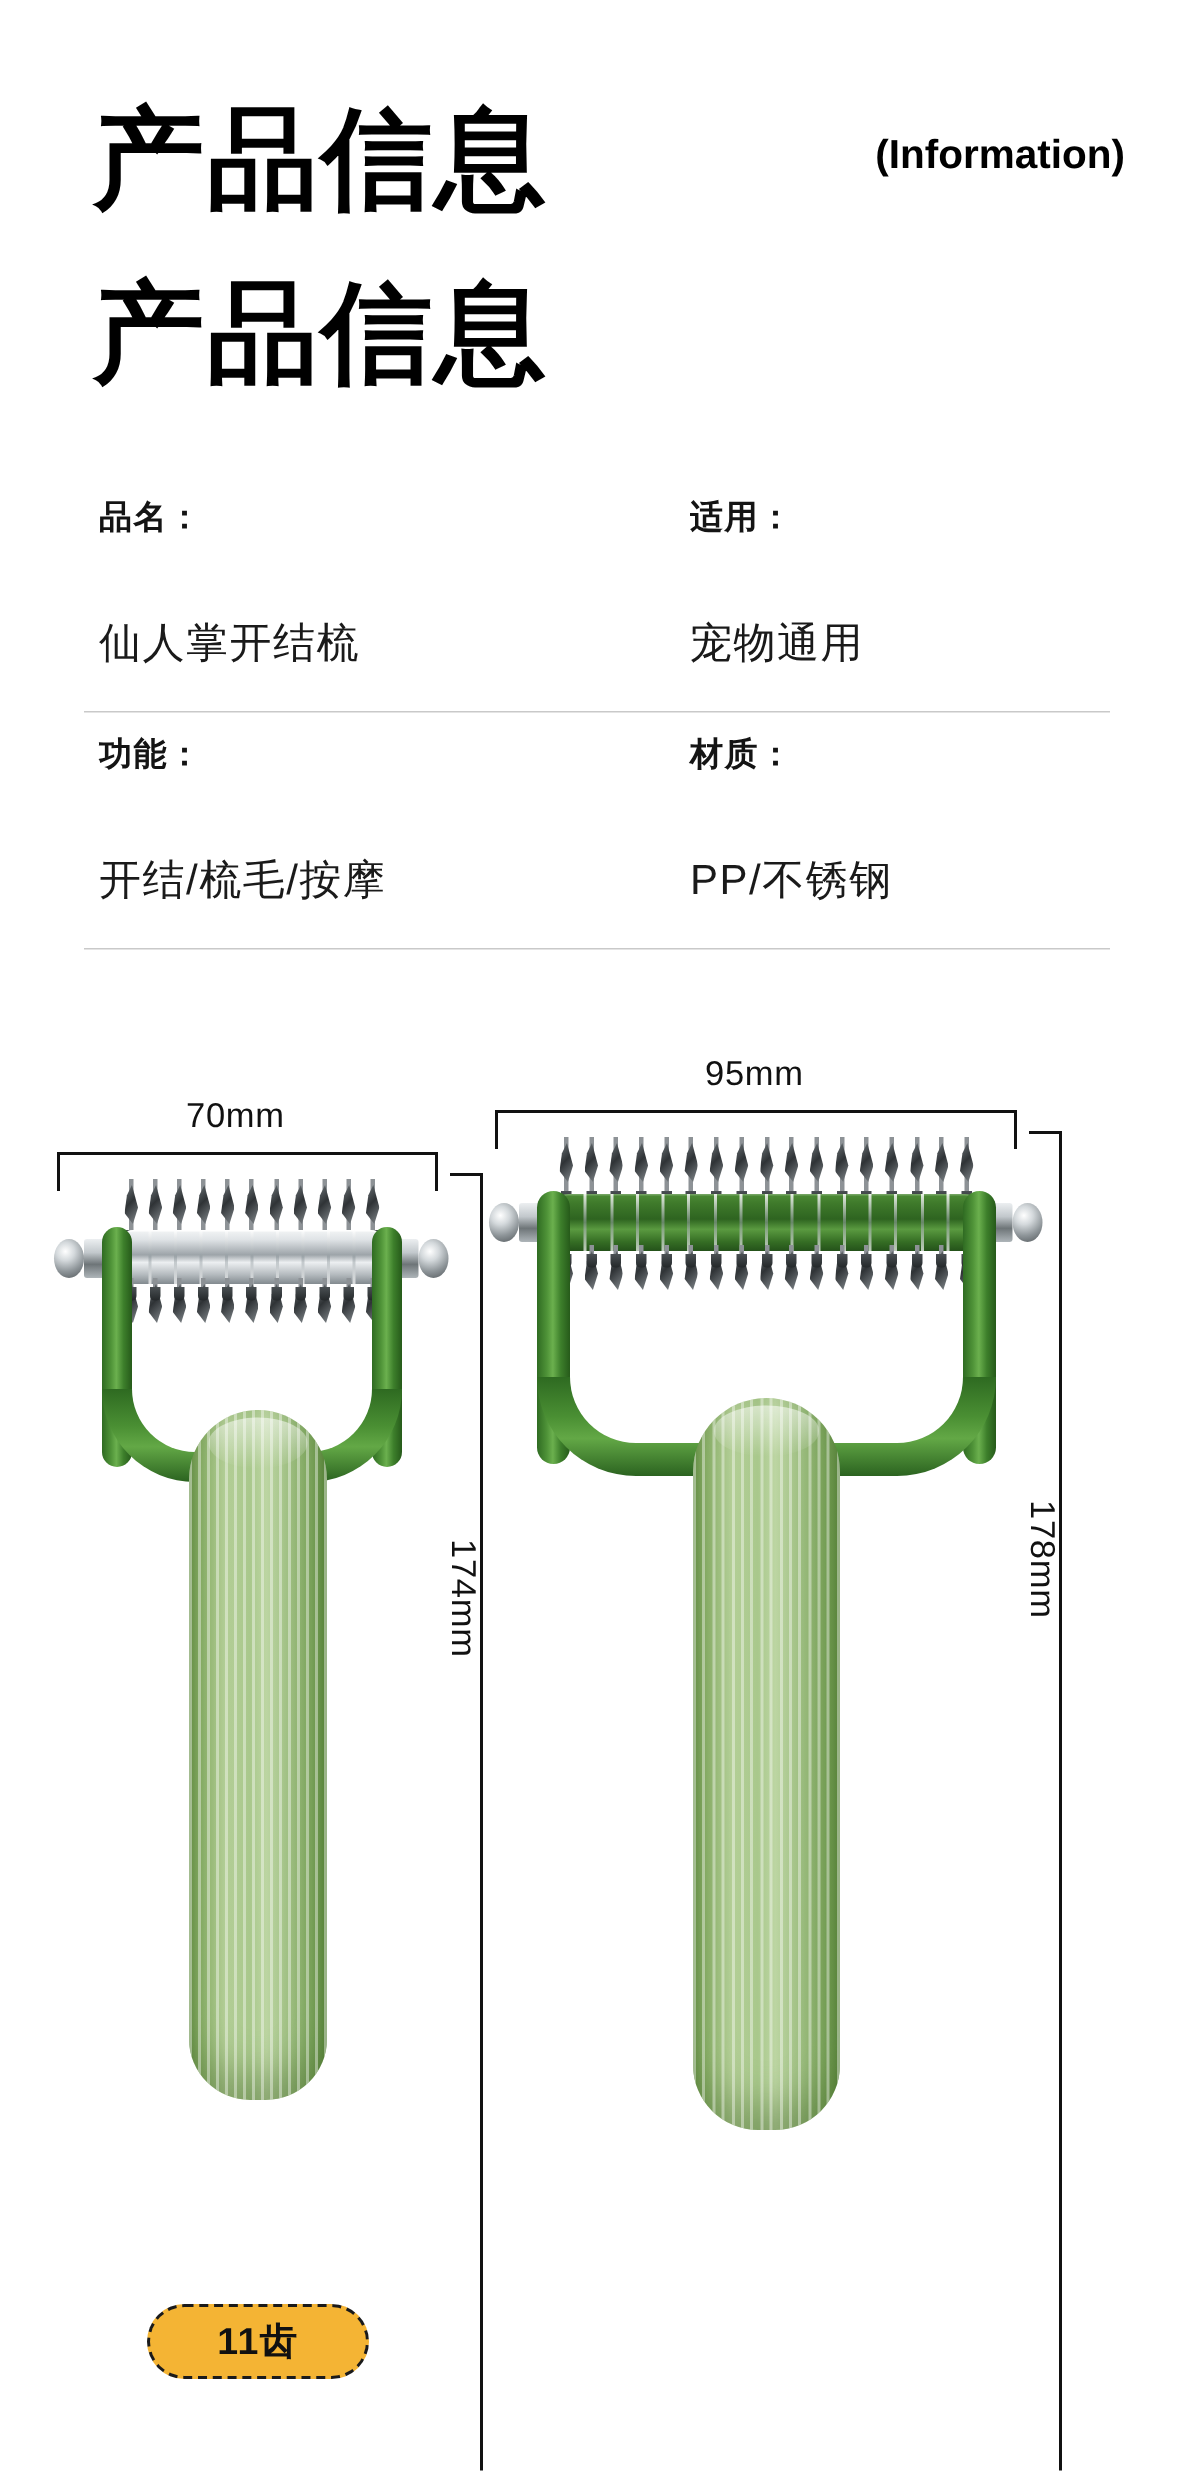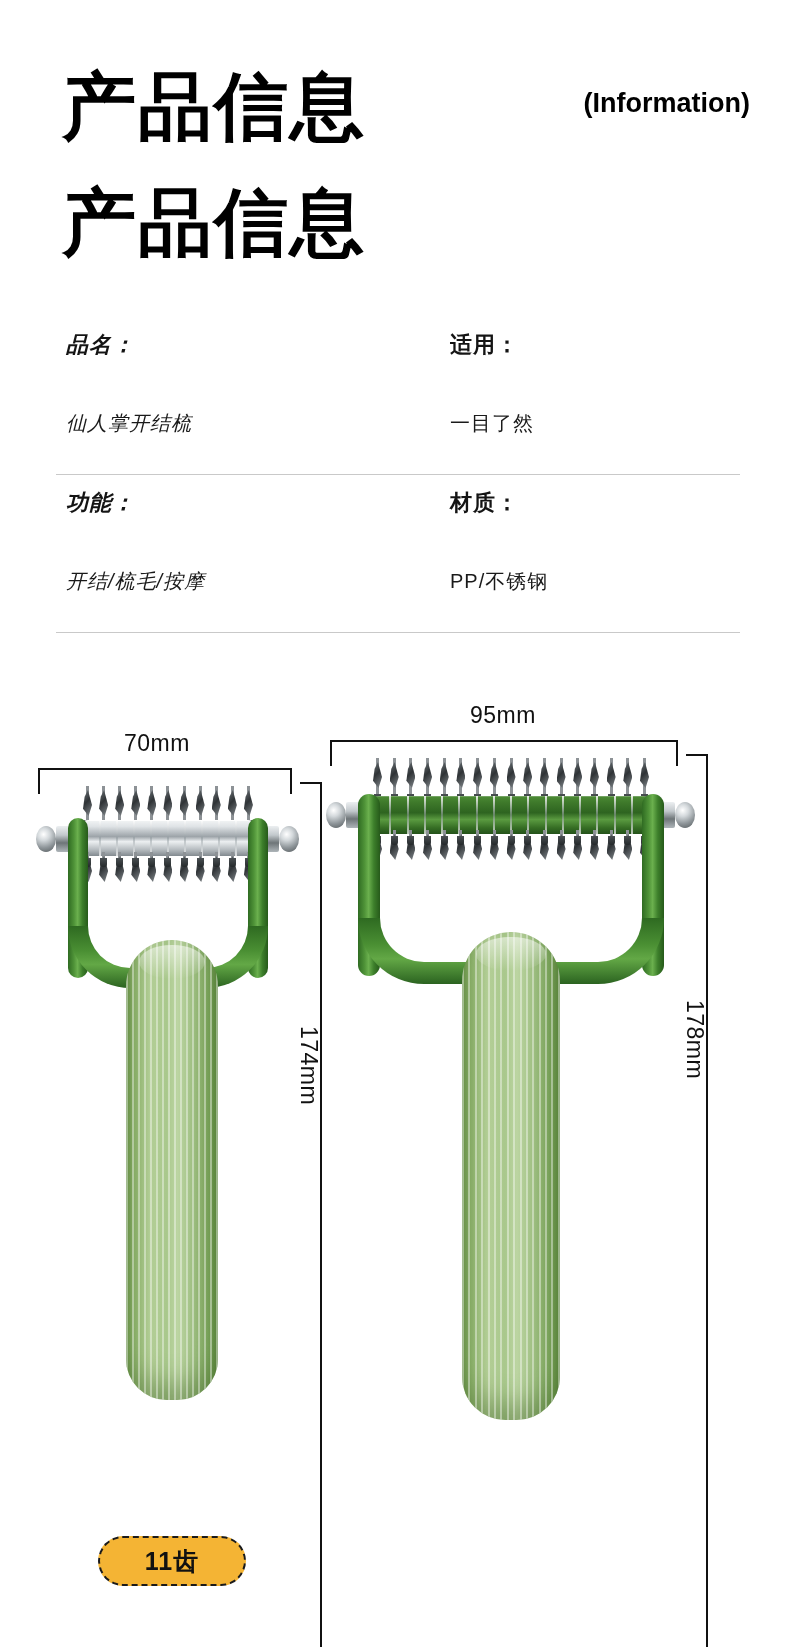"品名：" .spec-cell.left { font-style: italic -> none }
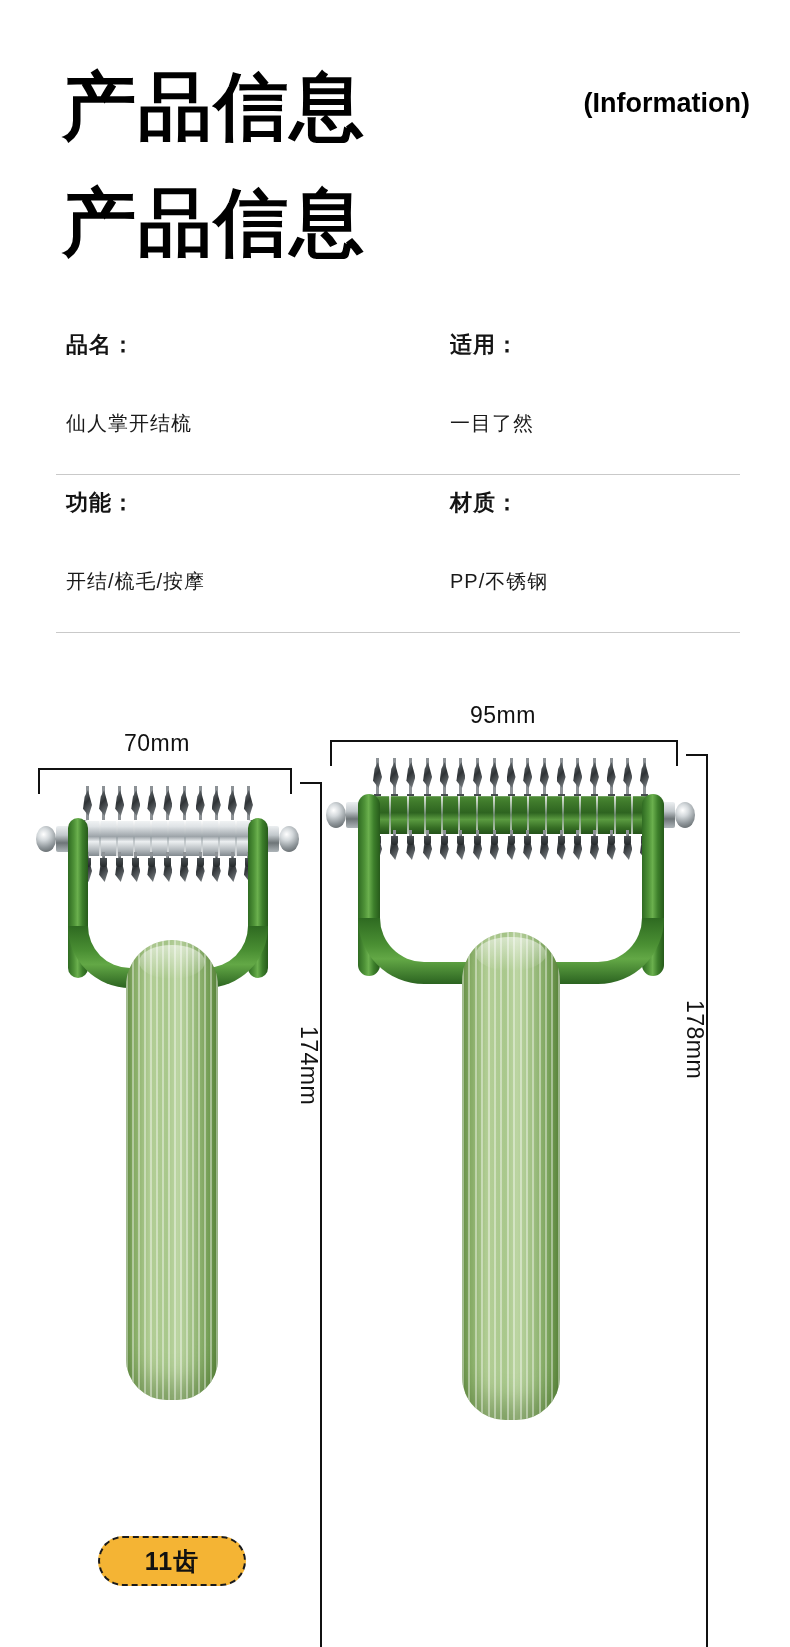"适用：" .spec-cell.right { left: 450px -> 460px }
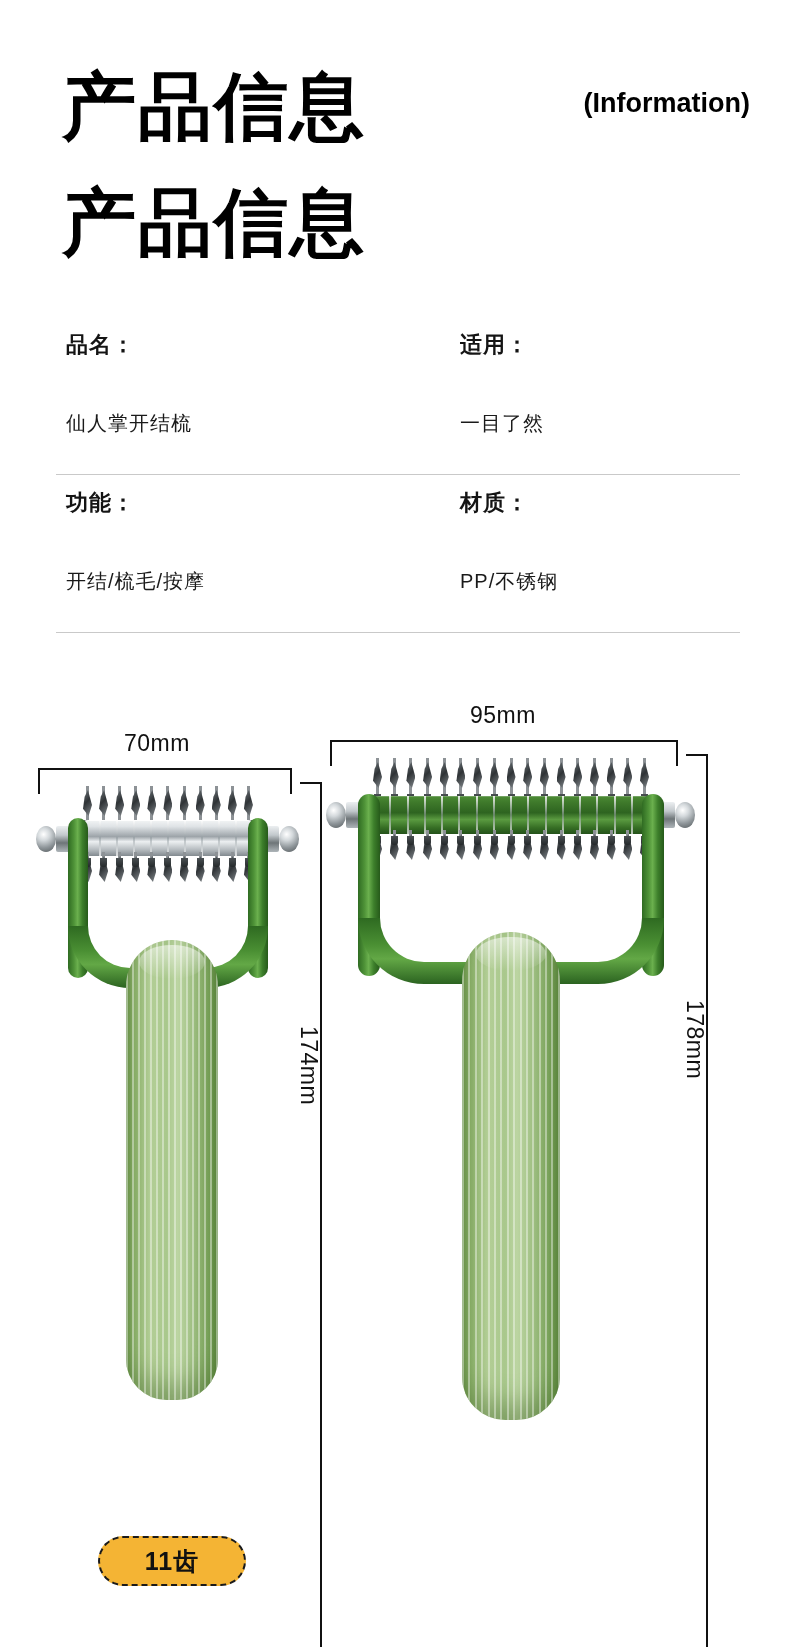"仙人掌开结梳" .spec-value { font-size: 20px -> 28px }
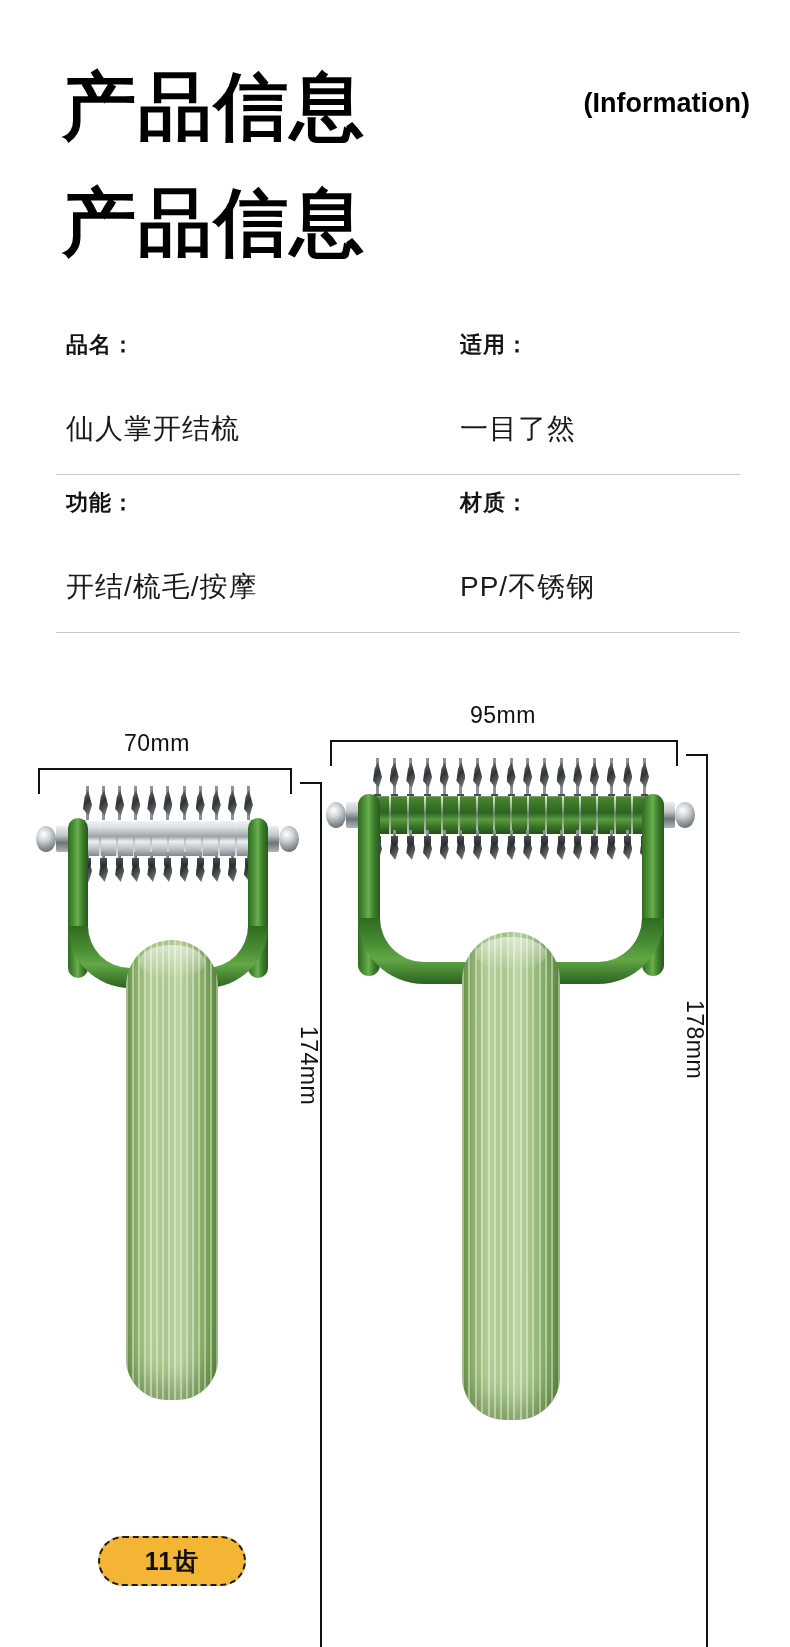"一目了然" div.spec-value { text: 一目了然 -> 宠物通用 }
